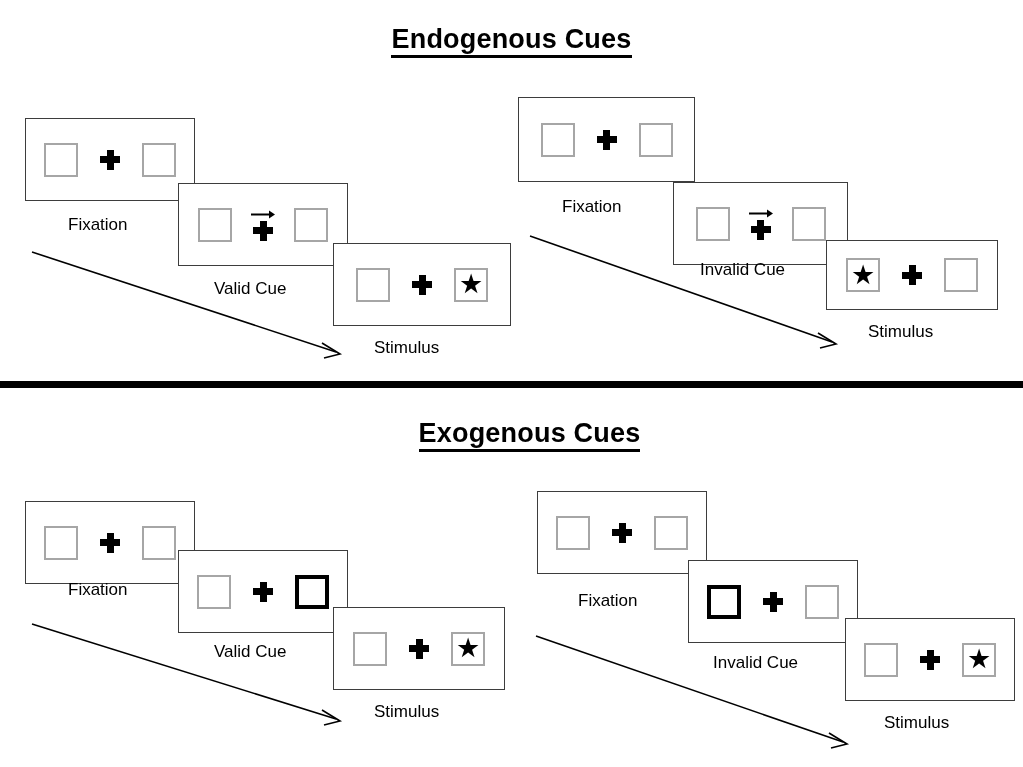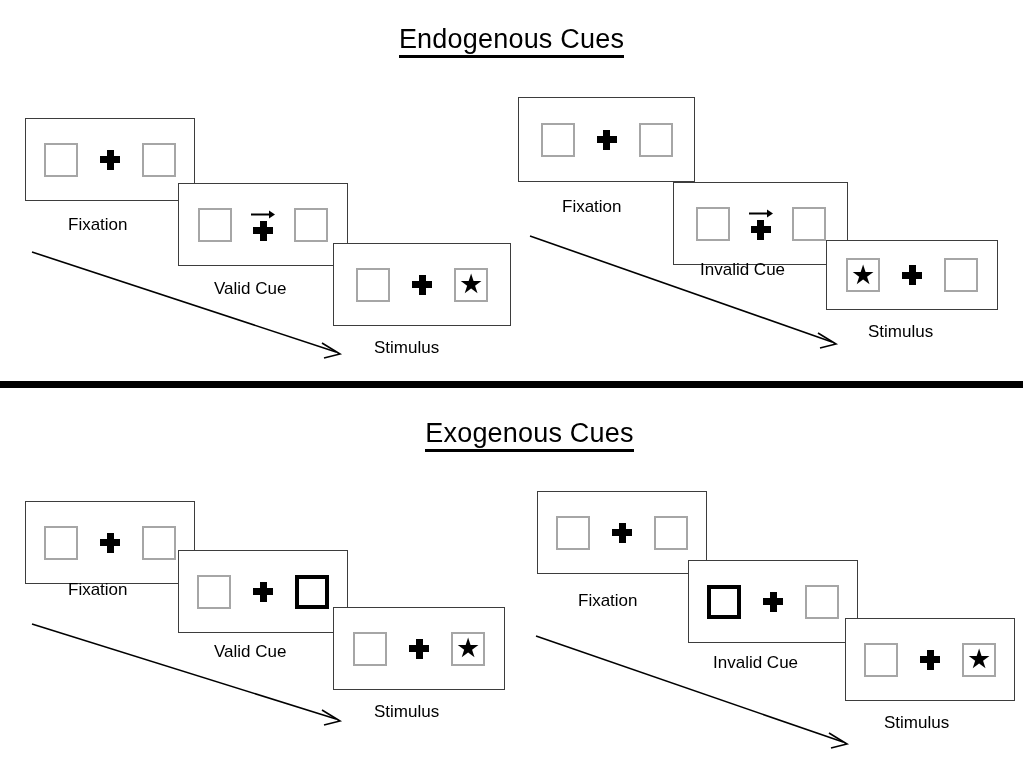"Endogenous Cues" .section-title { font-weight: normal -> bold }
